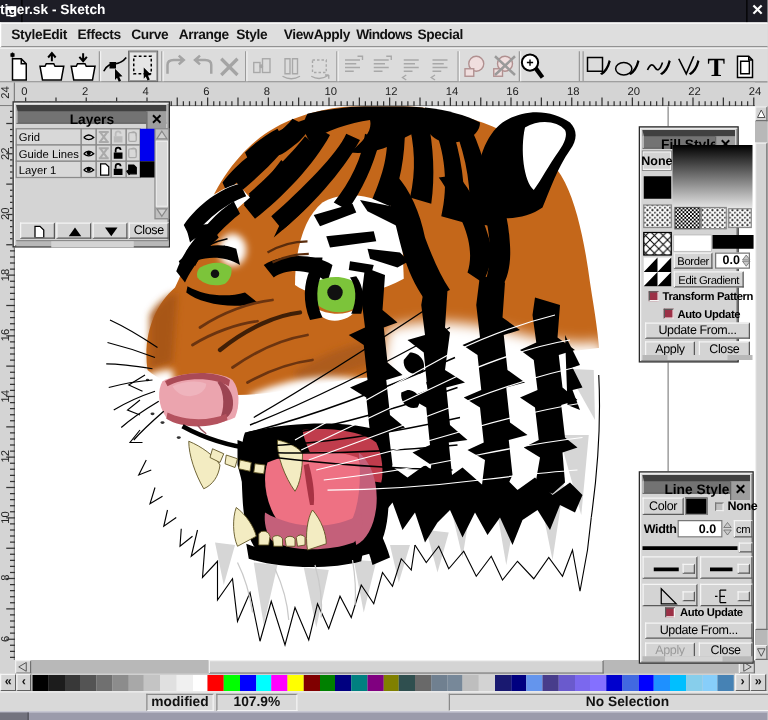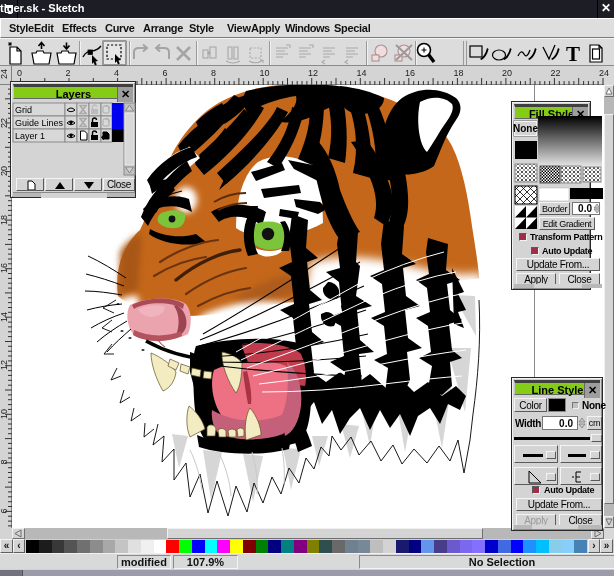"Layers" .ptitle { background: #84cc16 -> #737373; border-top: 3px solid #404040 -> 5px solid #404040 }
